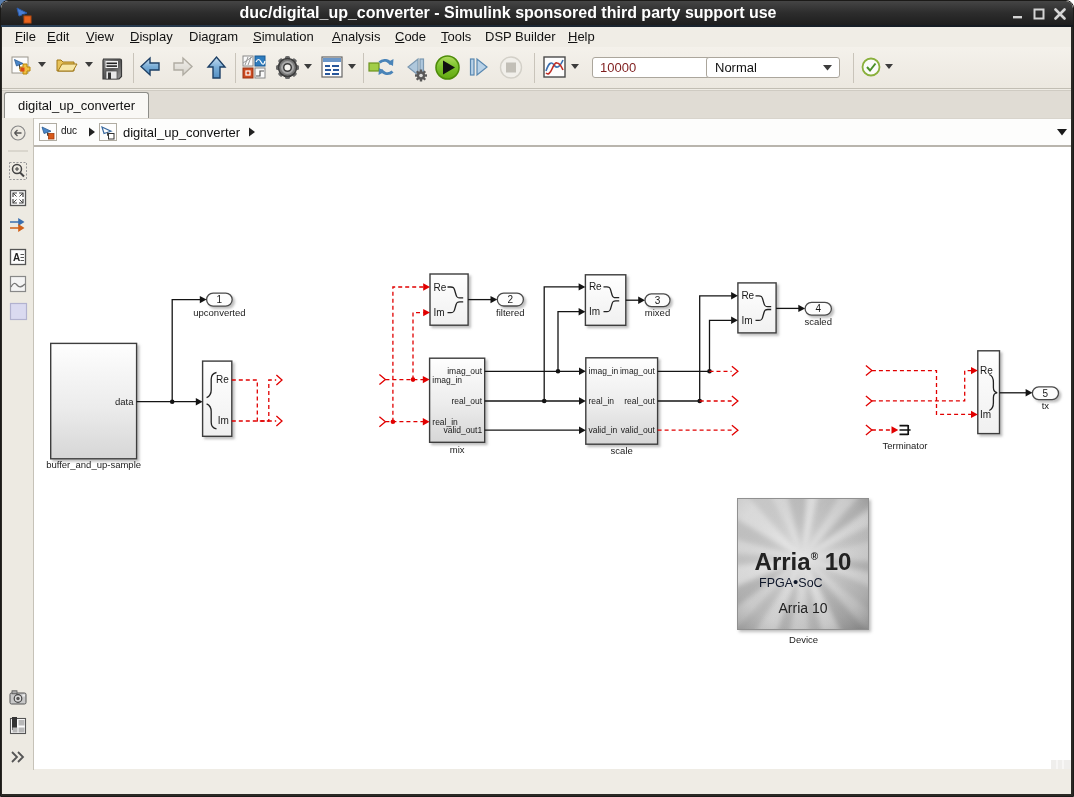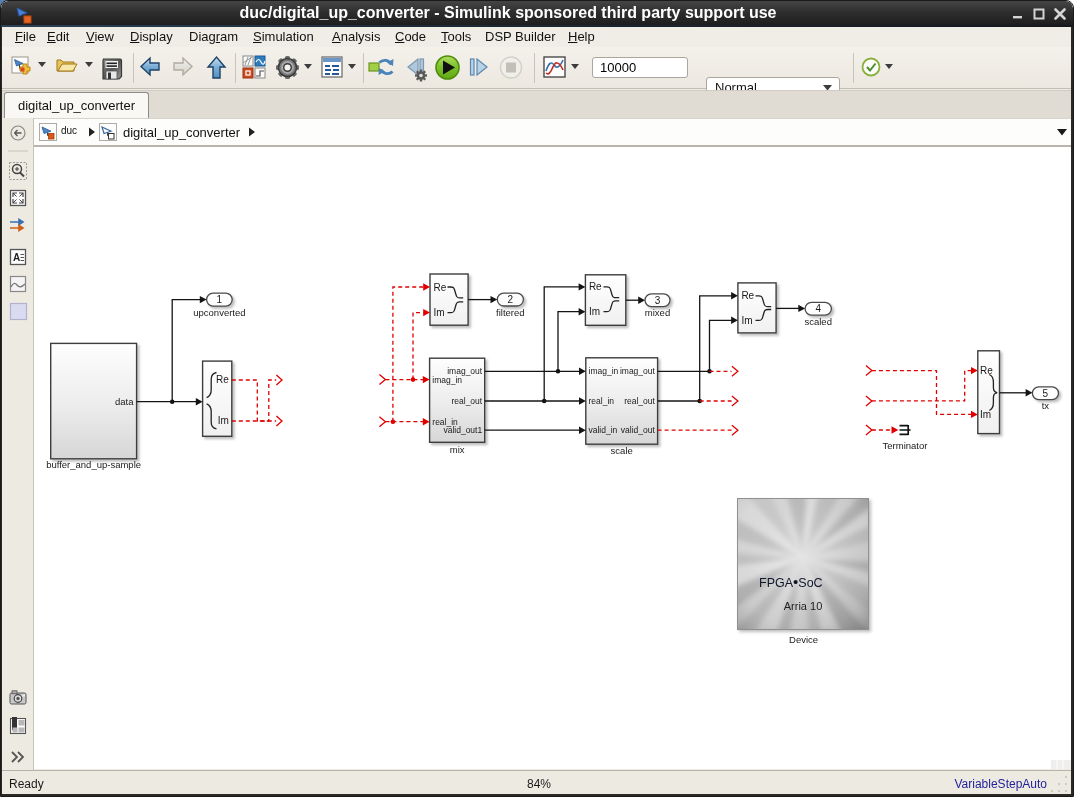"10000" div { color: #000000 -> #7f1d1d; width: 96px -> 119px }
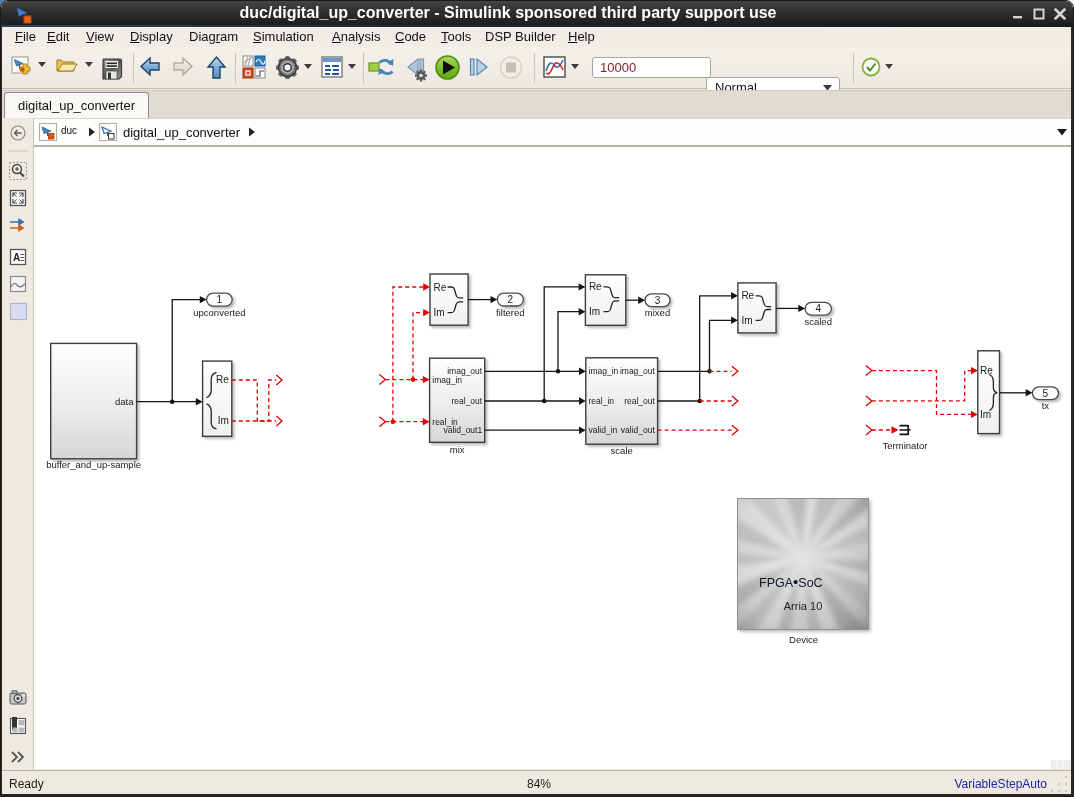"Normal" div { margin-top: 20px -> none }
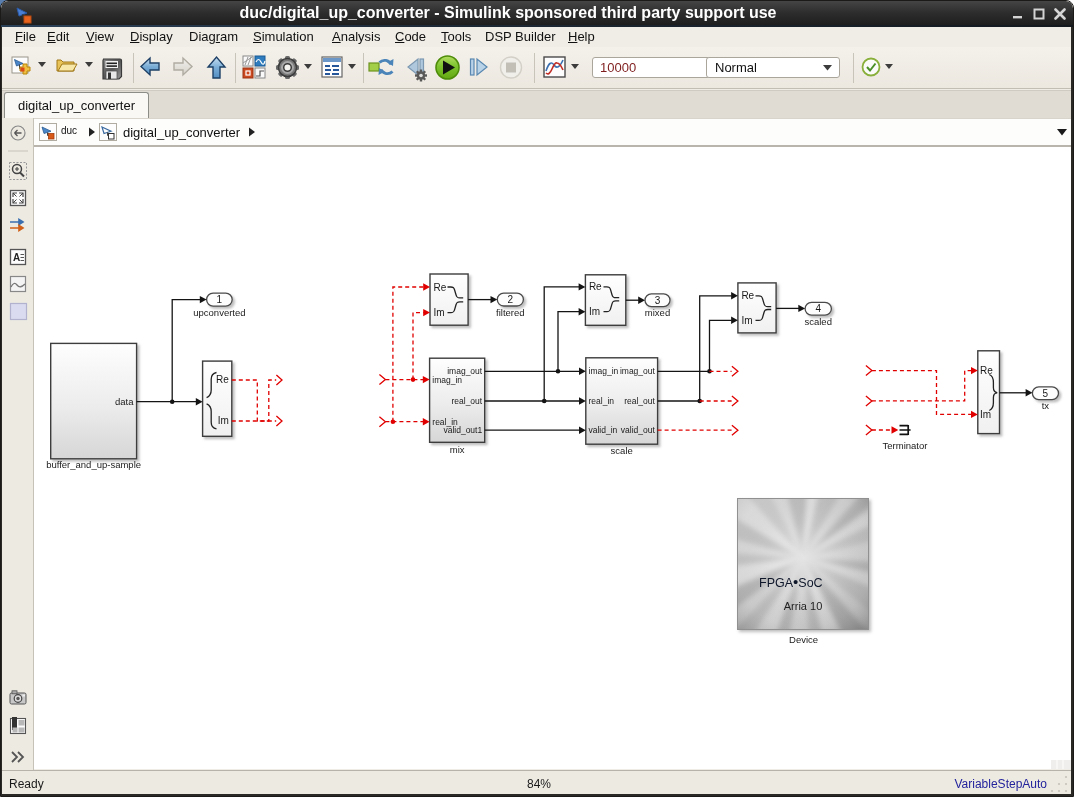"Arria® 10" div.big { html: none -> <div>Arria<span>®</span> 10</div> }
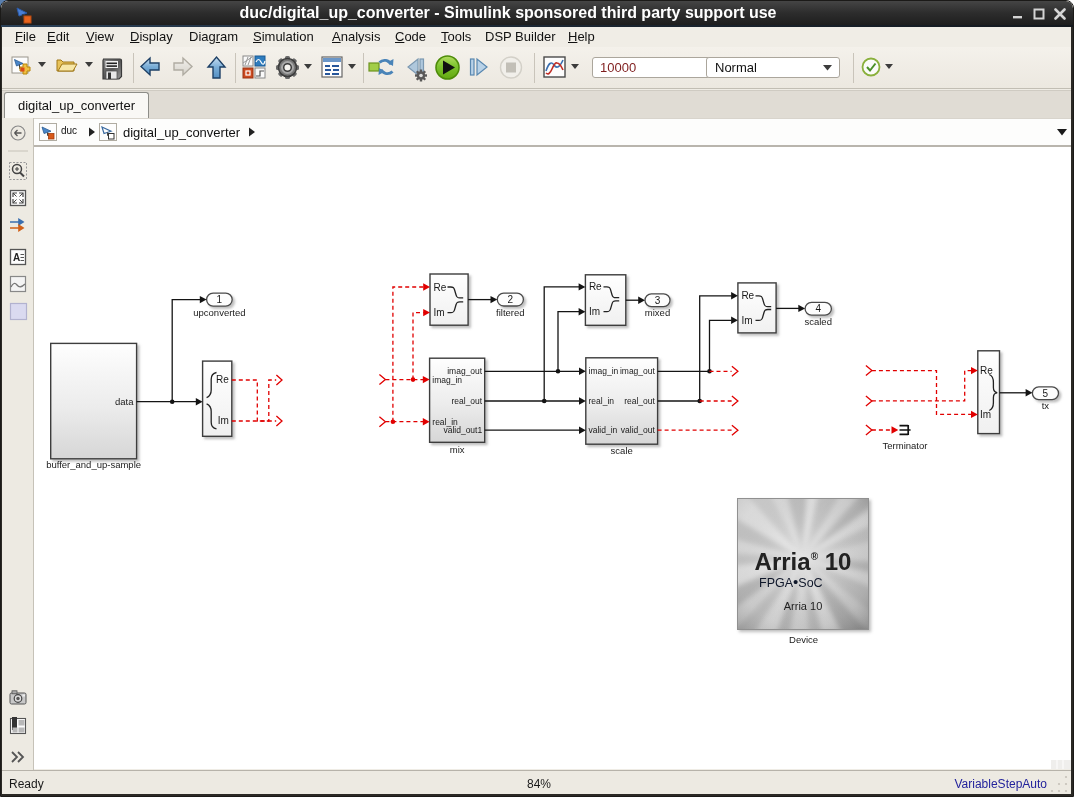"Arria 10" #device .small { font-size: 11px -> 14px }
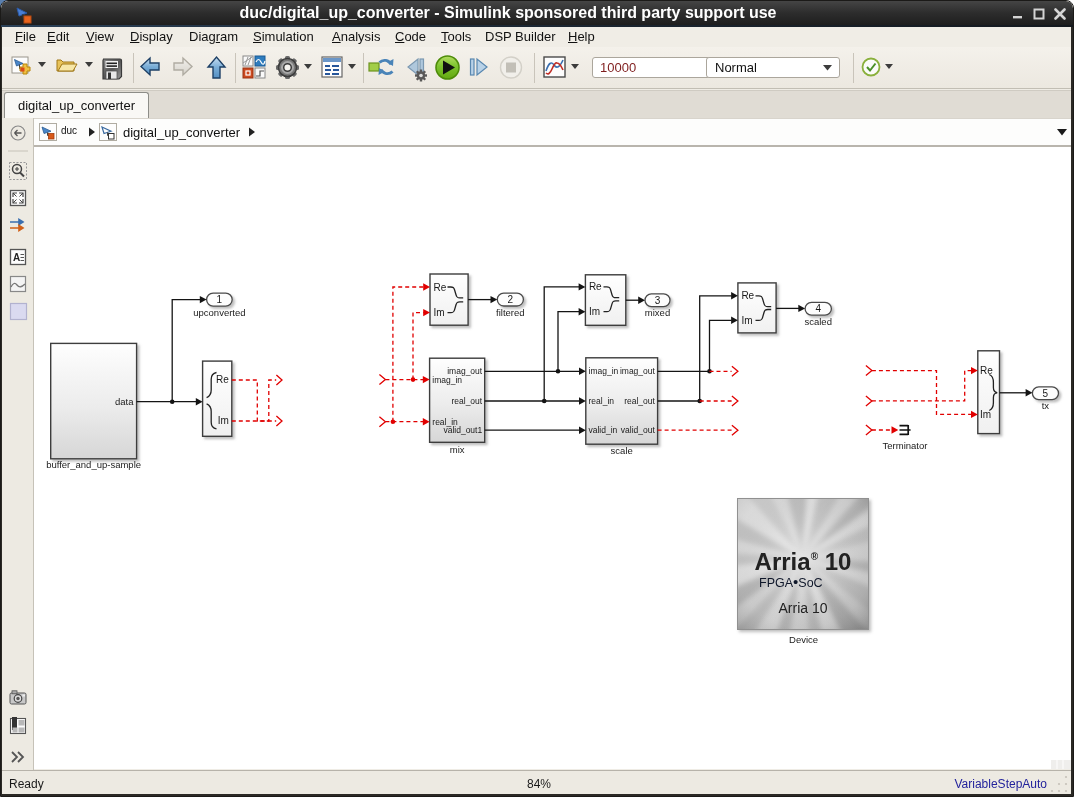"Ready" div { html: <div> <span>Ready</span> <span>84%</span> <span>VariableStepAuto</span> <svg> <g> <circle></circle> <circle></circle> <circle></circle> <circle></circle> <circle></circle> <circle></circle> </g> </svg> </div> -> none }
